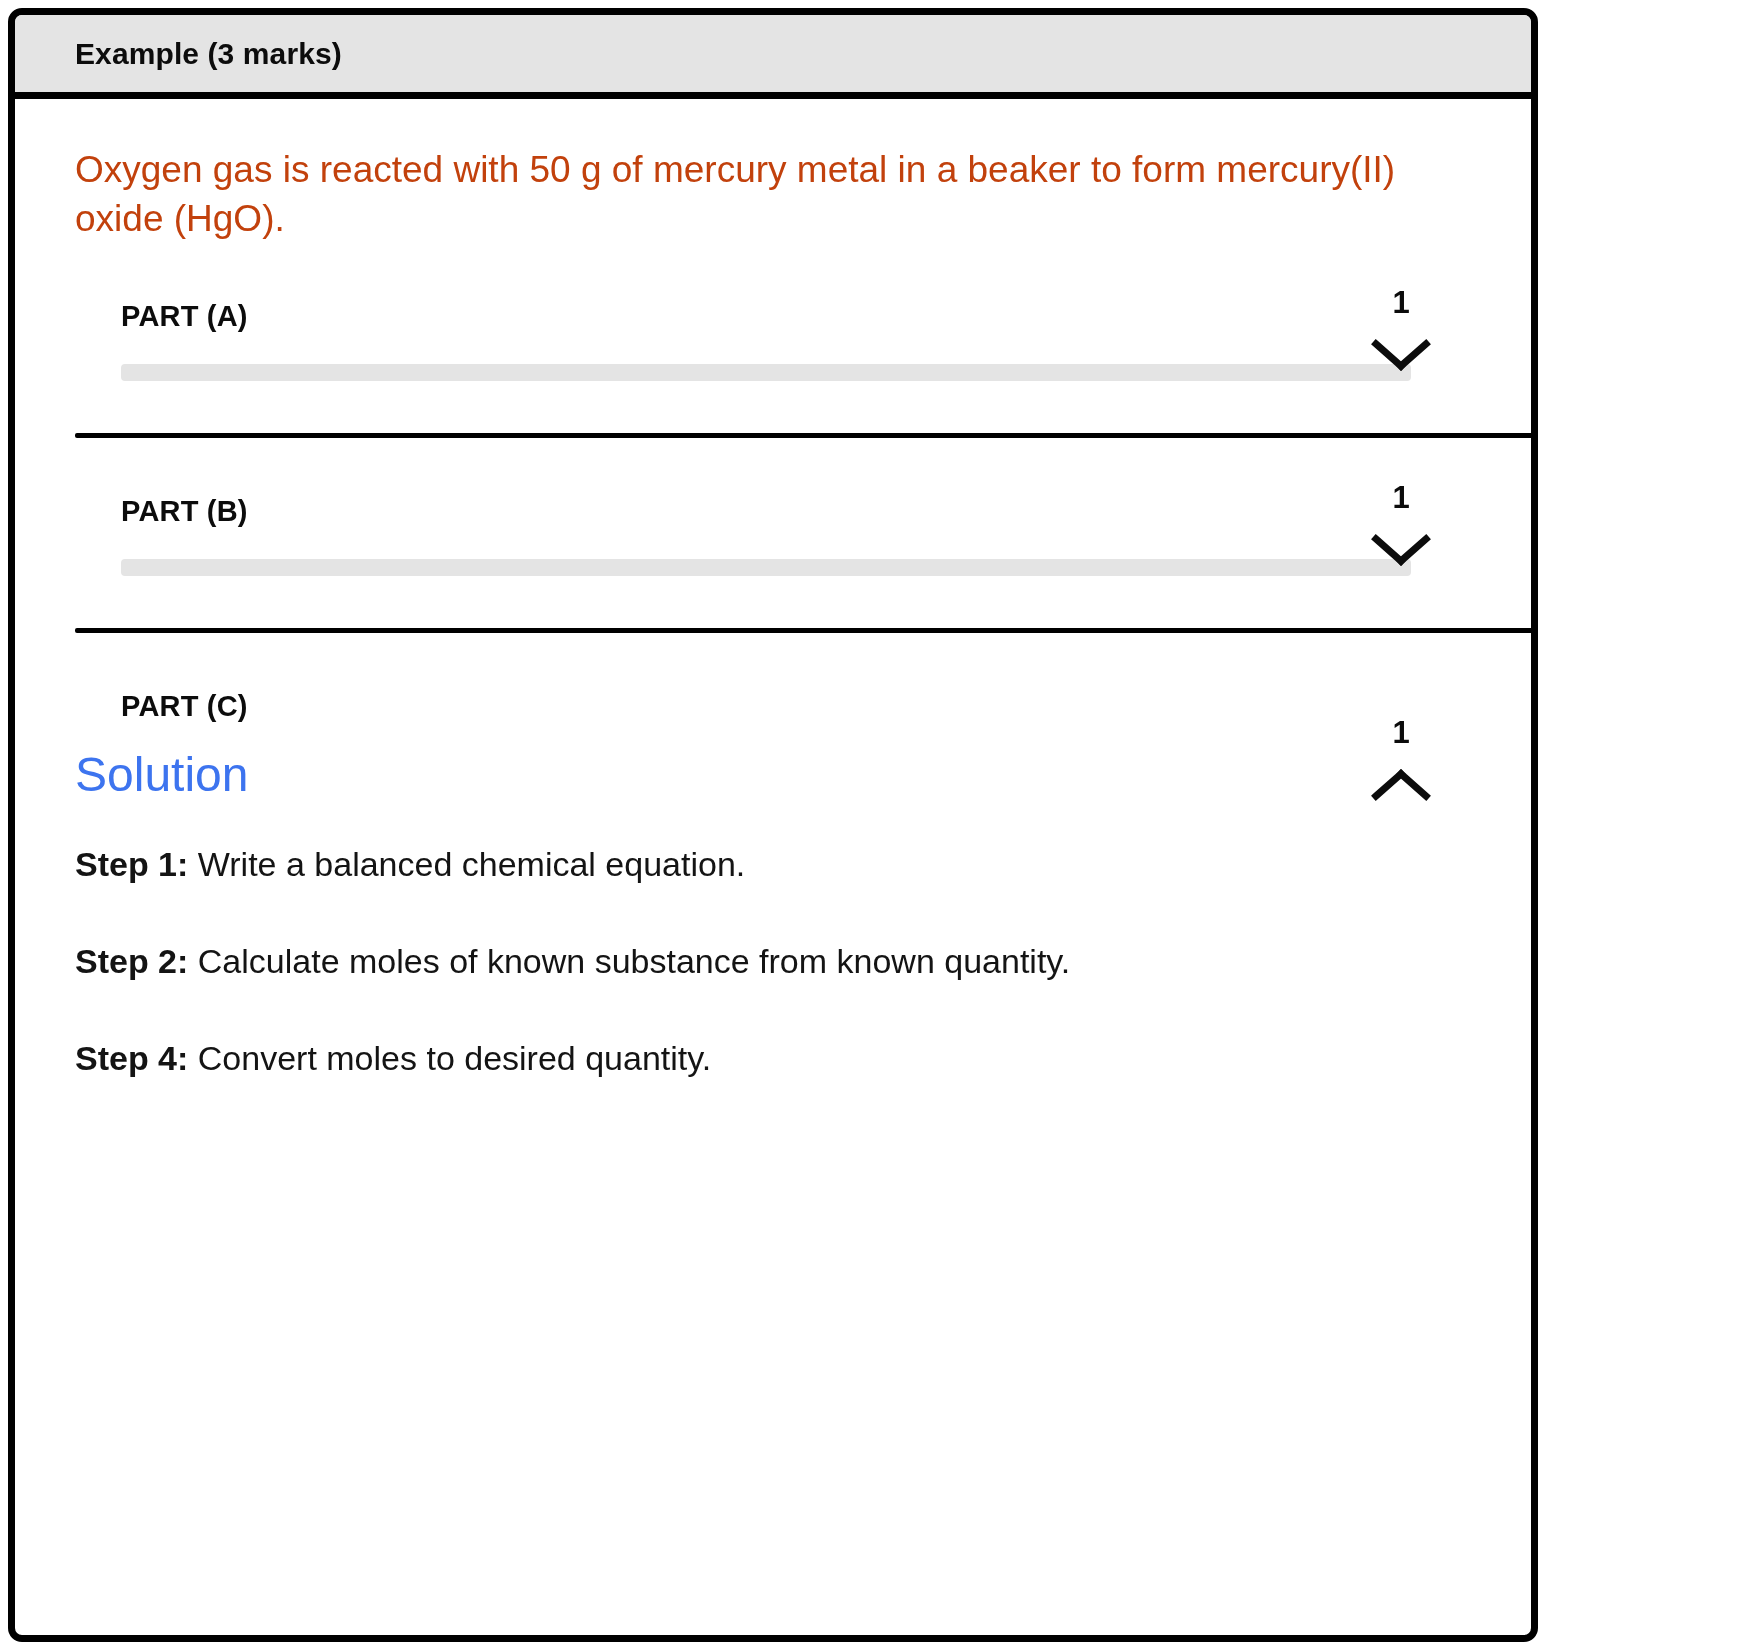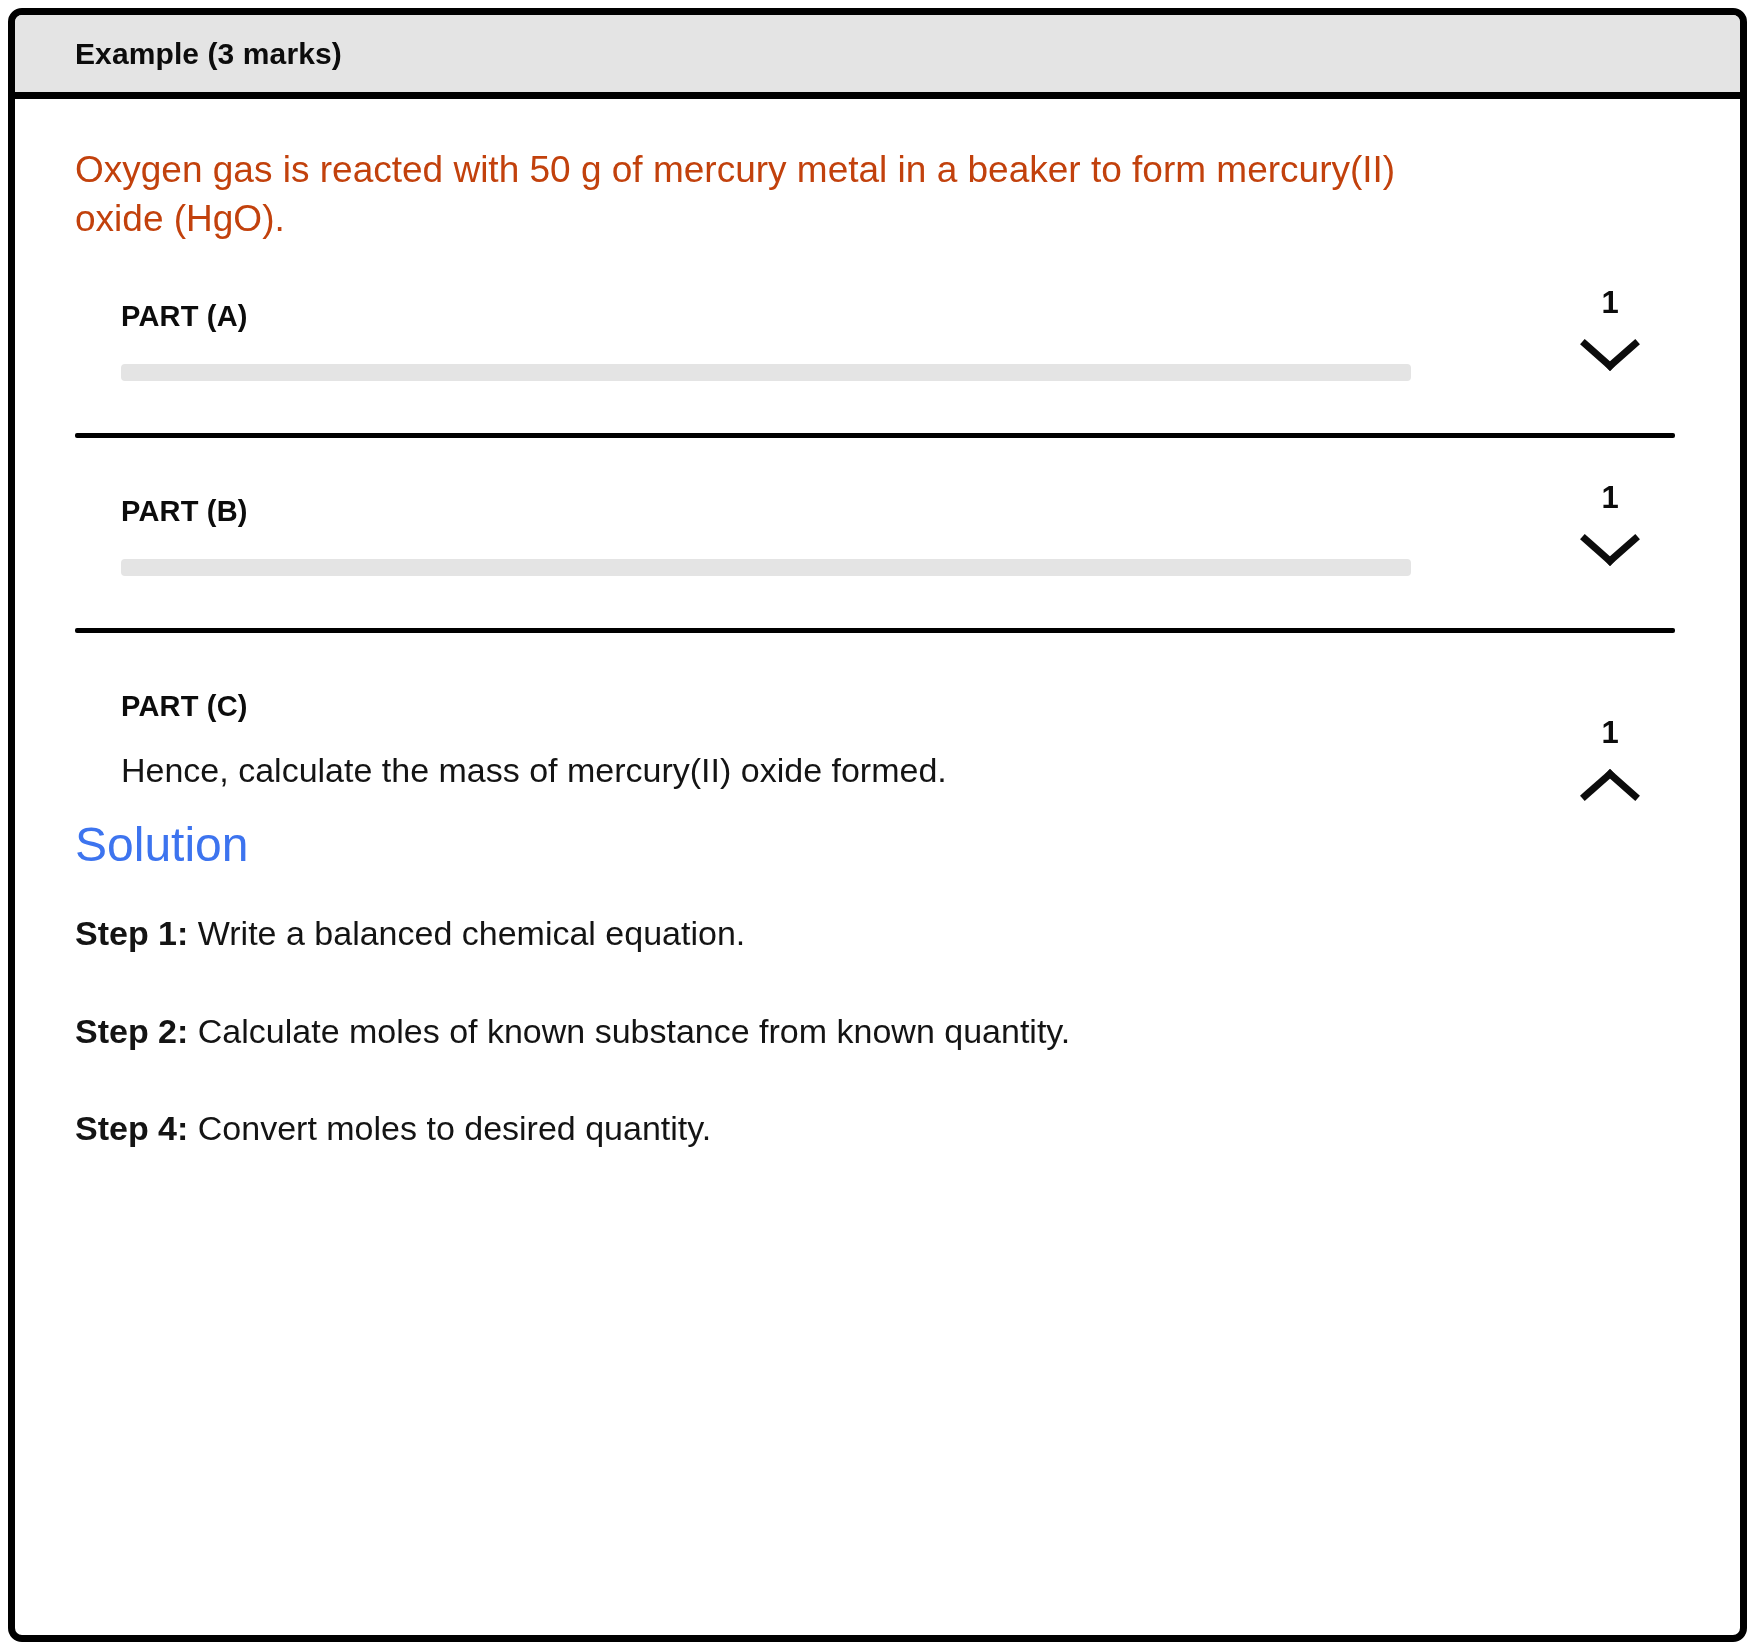"Example (3 marks)" .card { width: 1739px -> 1530px }
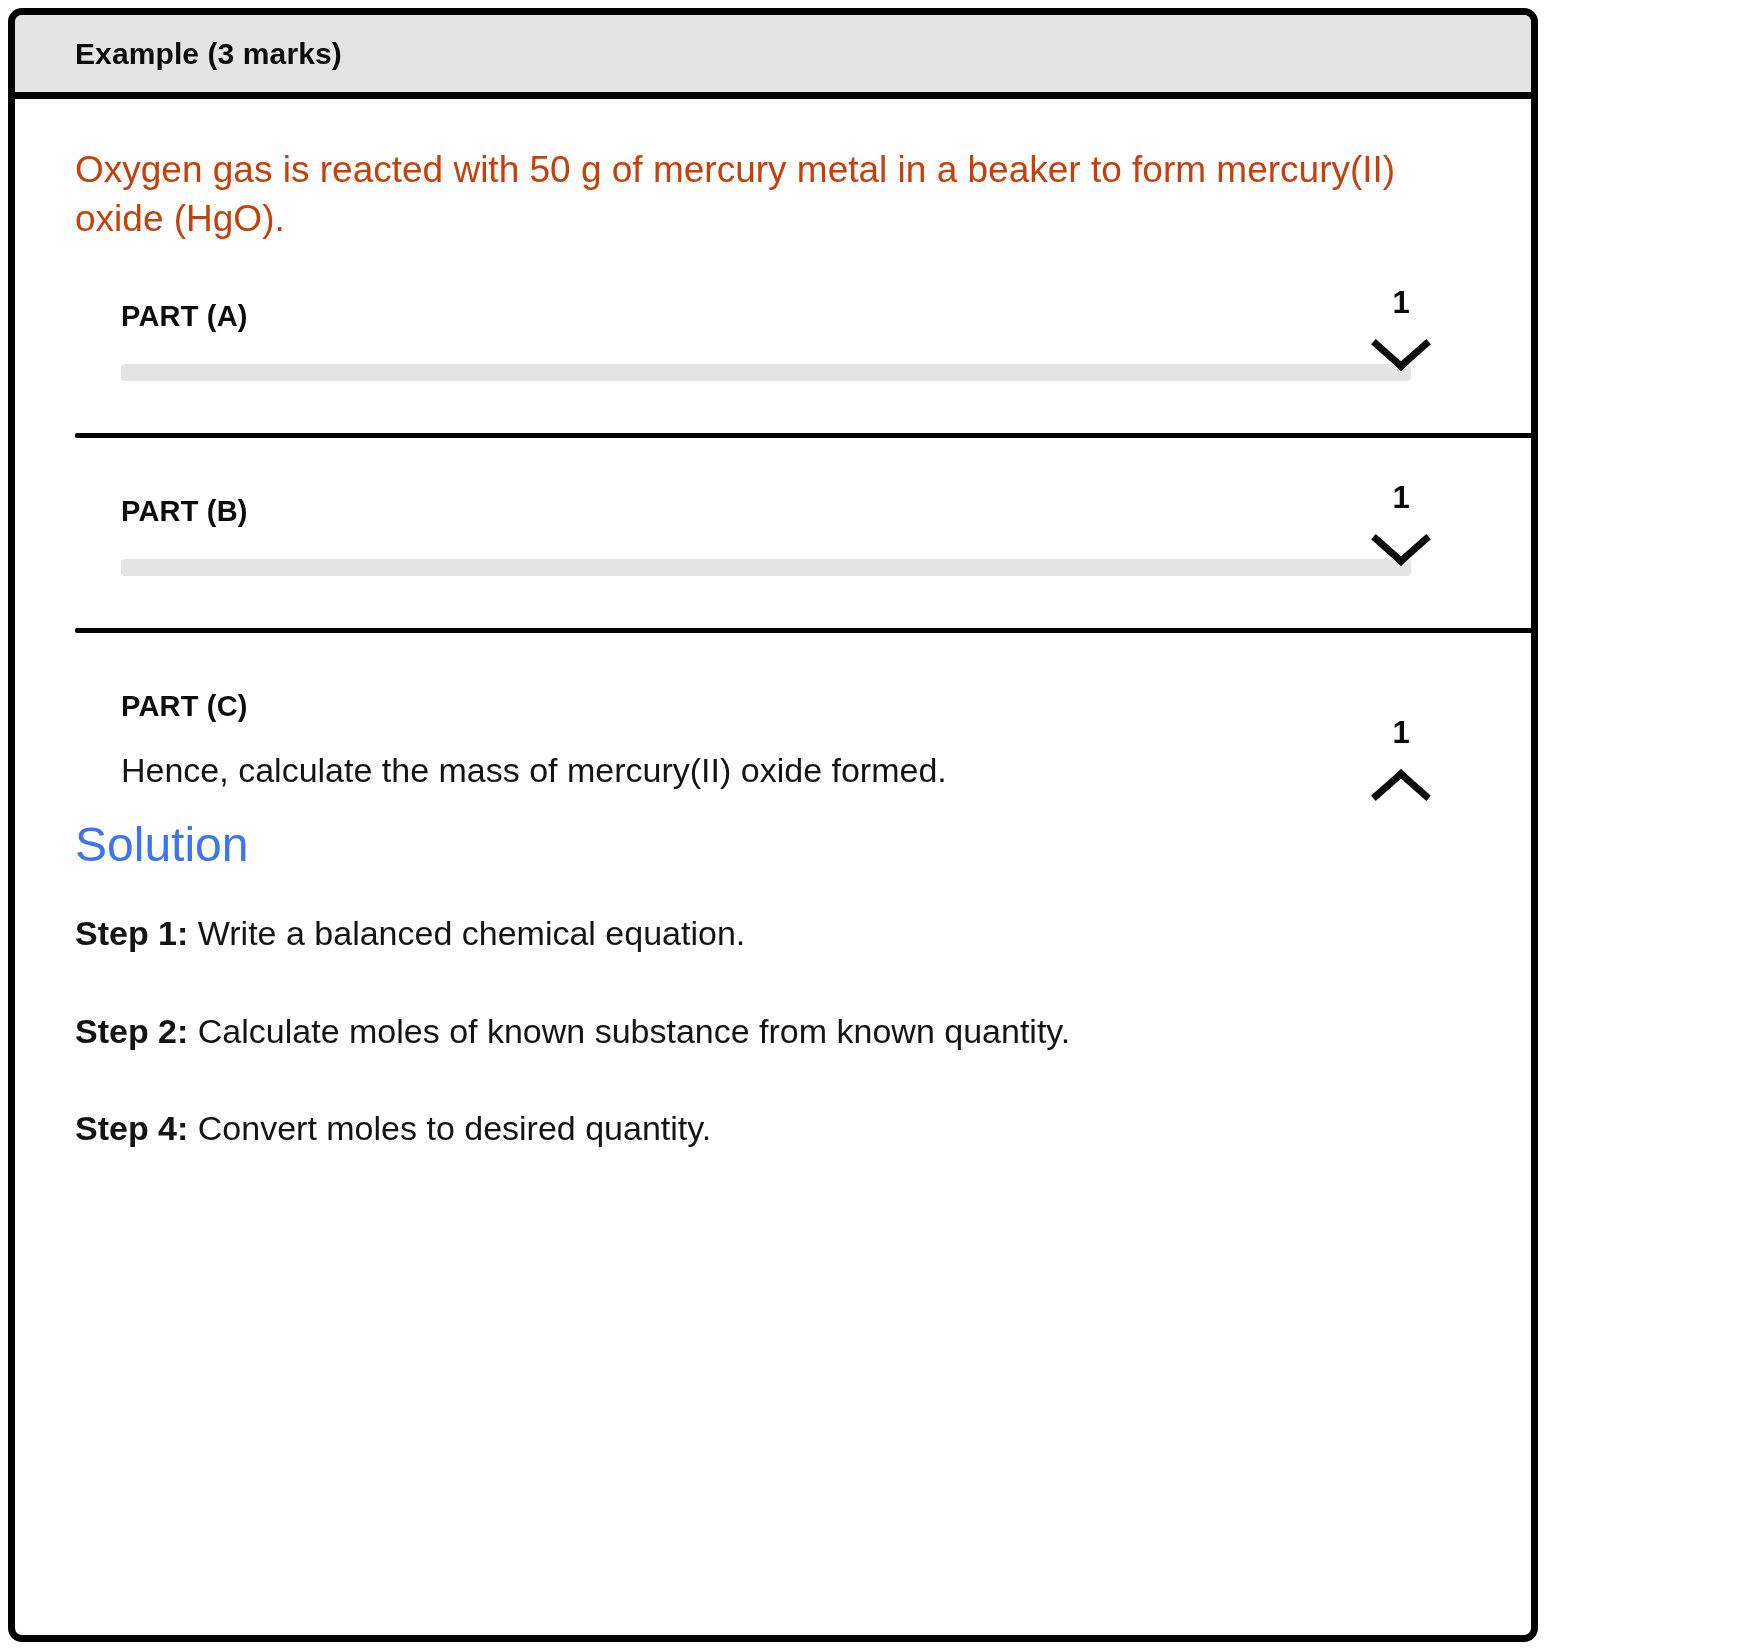"Hence, calculate the mass of" div.part-text { html: <div>Hence, calculate the mass of mercury(II) oxide formed.</div> -> none }
